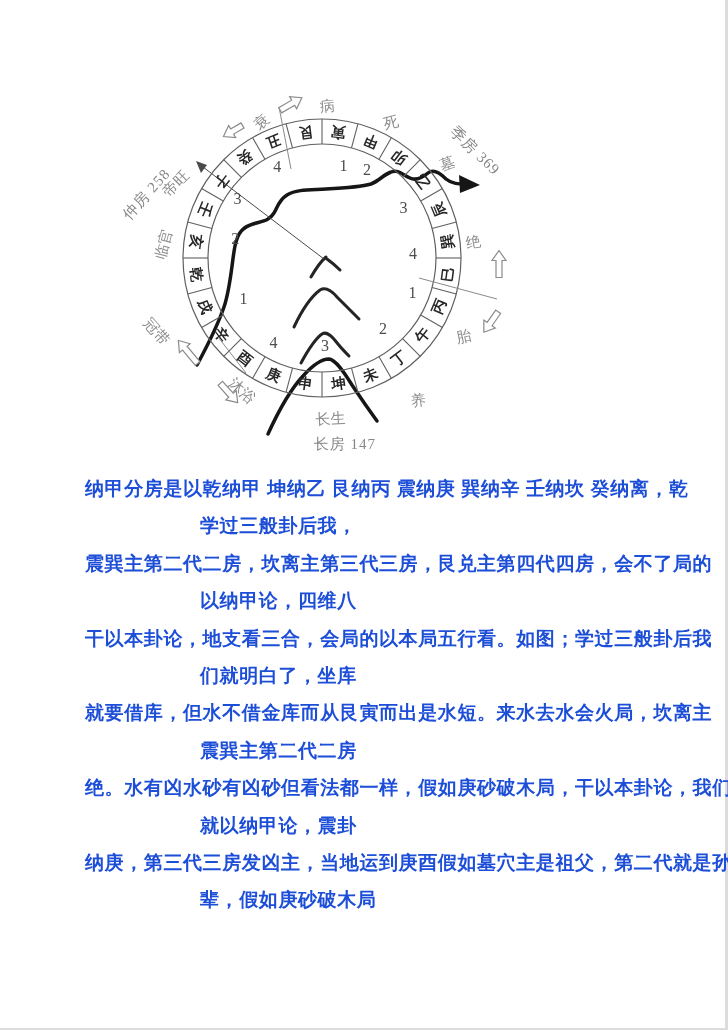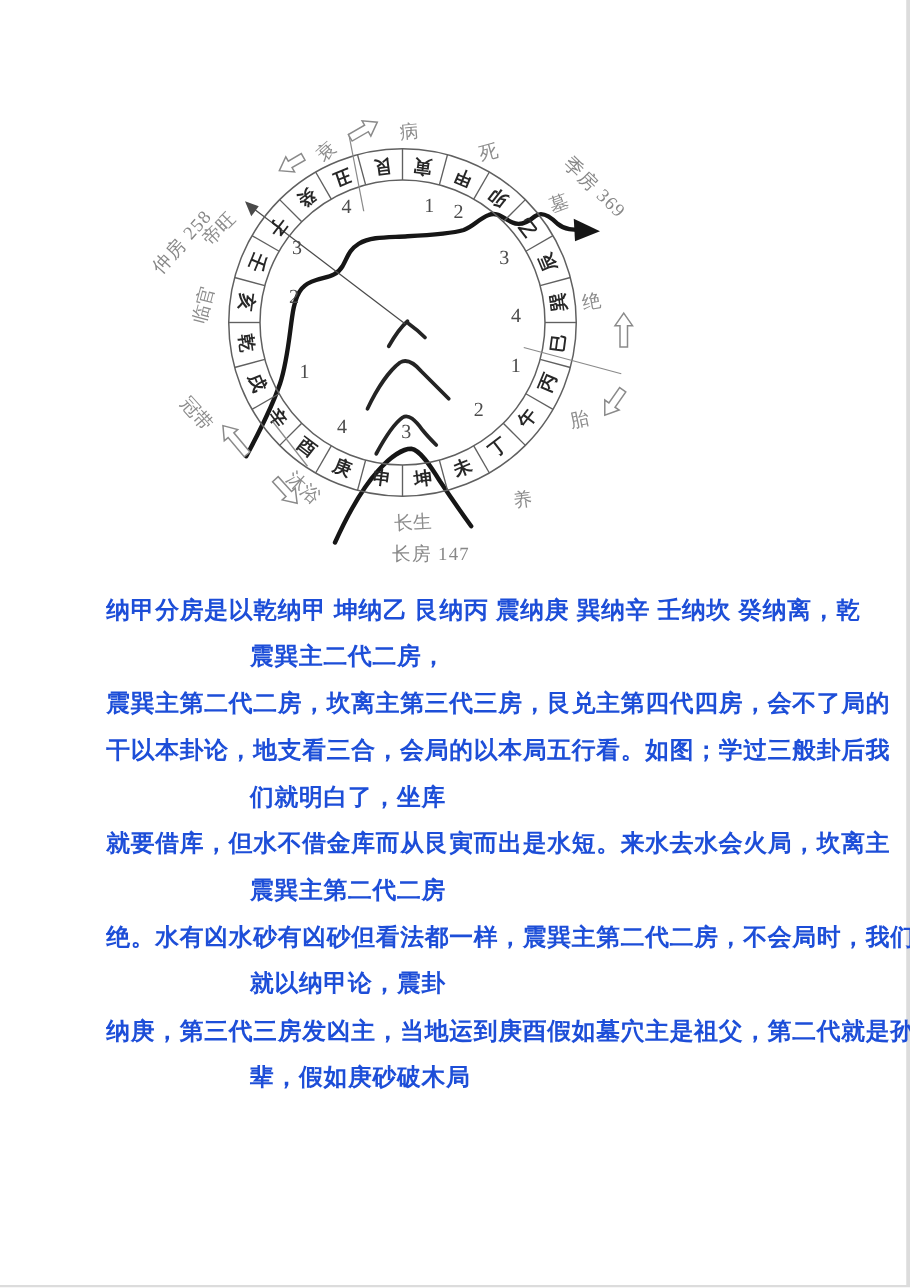"震巽主二代二房，" div.tline { text: 震巽主二代二房 -> 学过三般卦后我 }
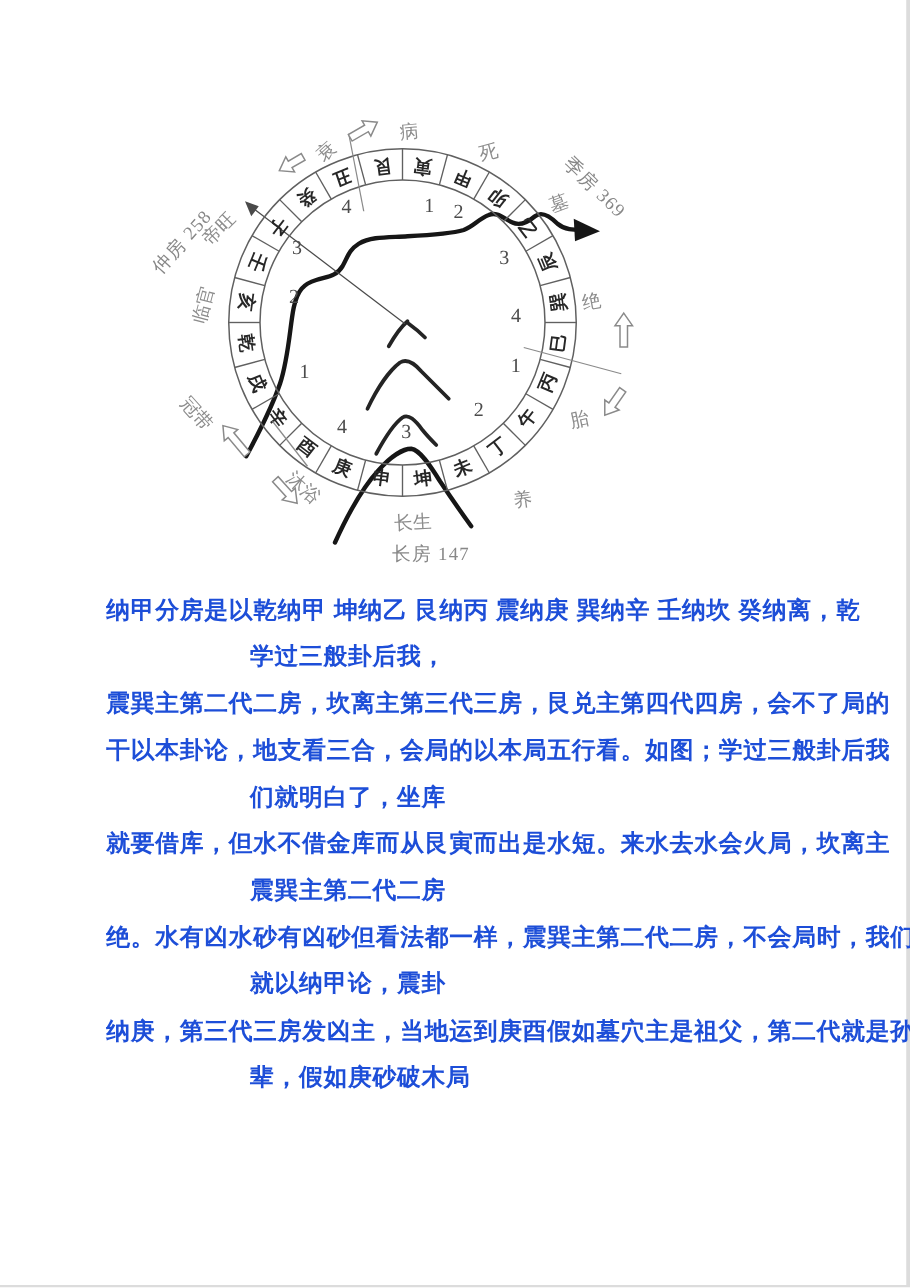"以纳甲论，四维八" div.tline { html: none -> <div>以纳甲论，四维八</div> }
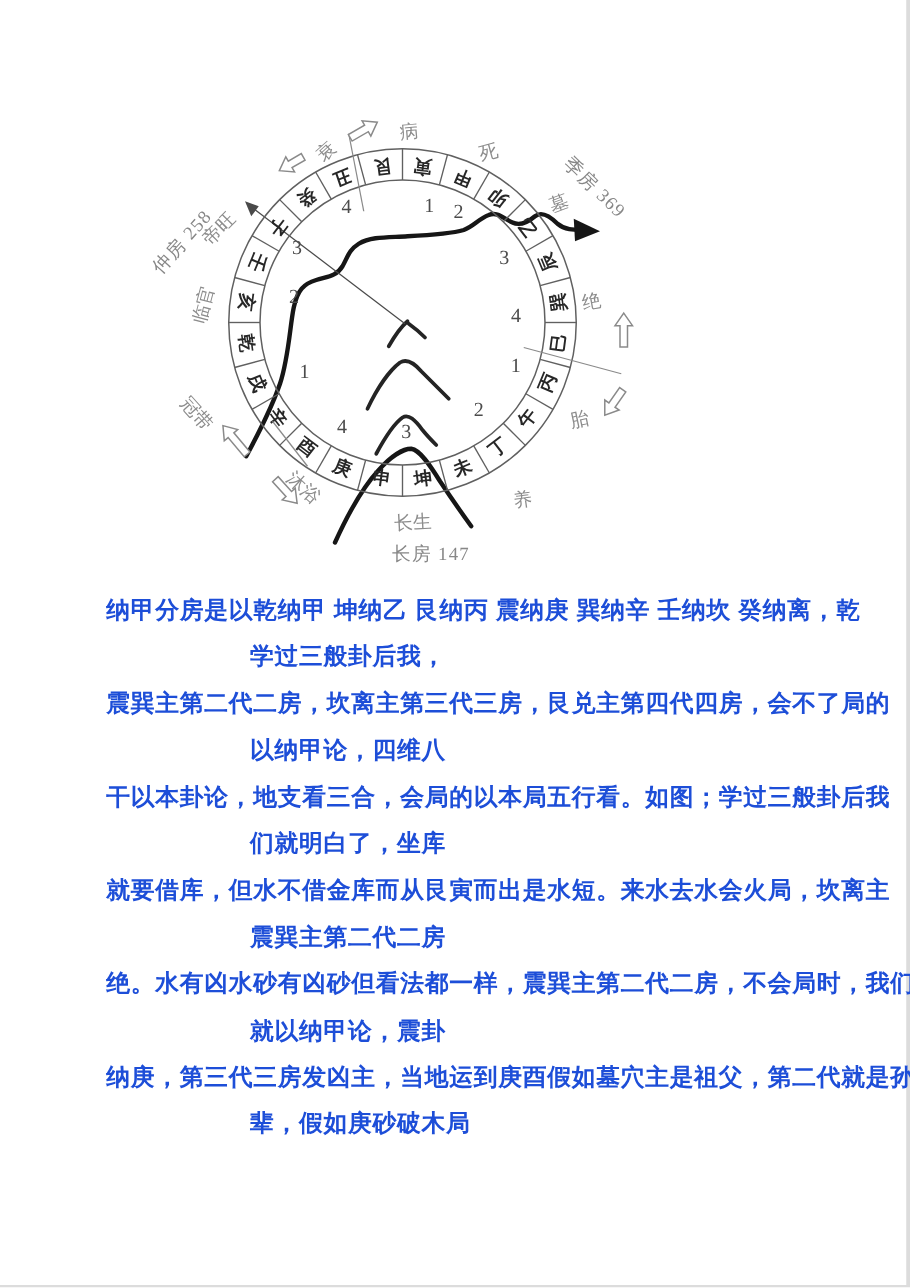"绝。水有凶水砂有凶砂但看法都一样，震巽主第二代二房，不会局时，我们" div.tline { text: 震巽主第二代二房，不会局时 -> 假如庚砂破木局，干以本卦论 }
